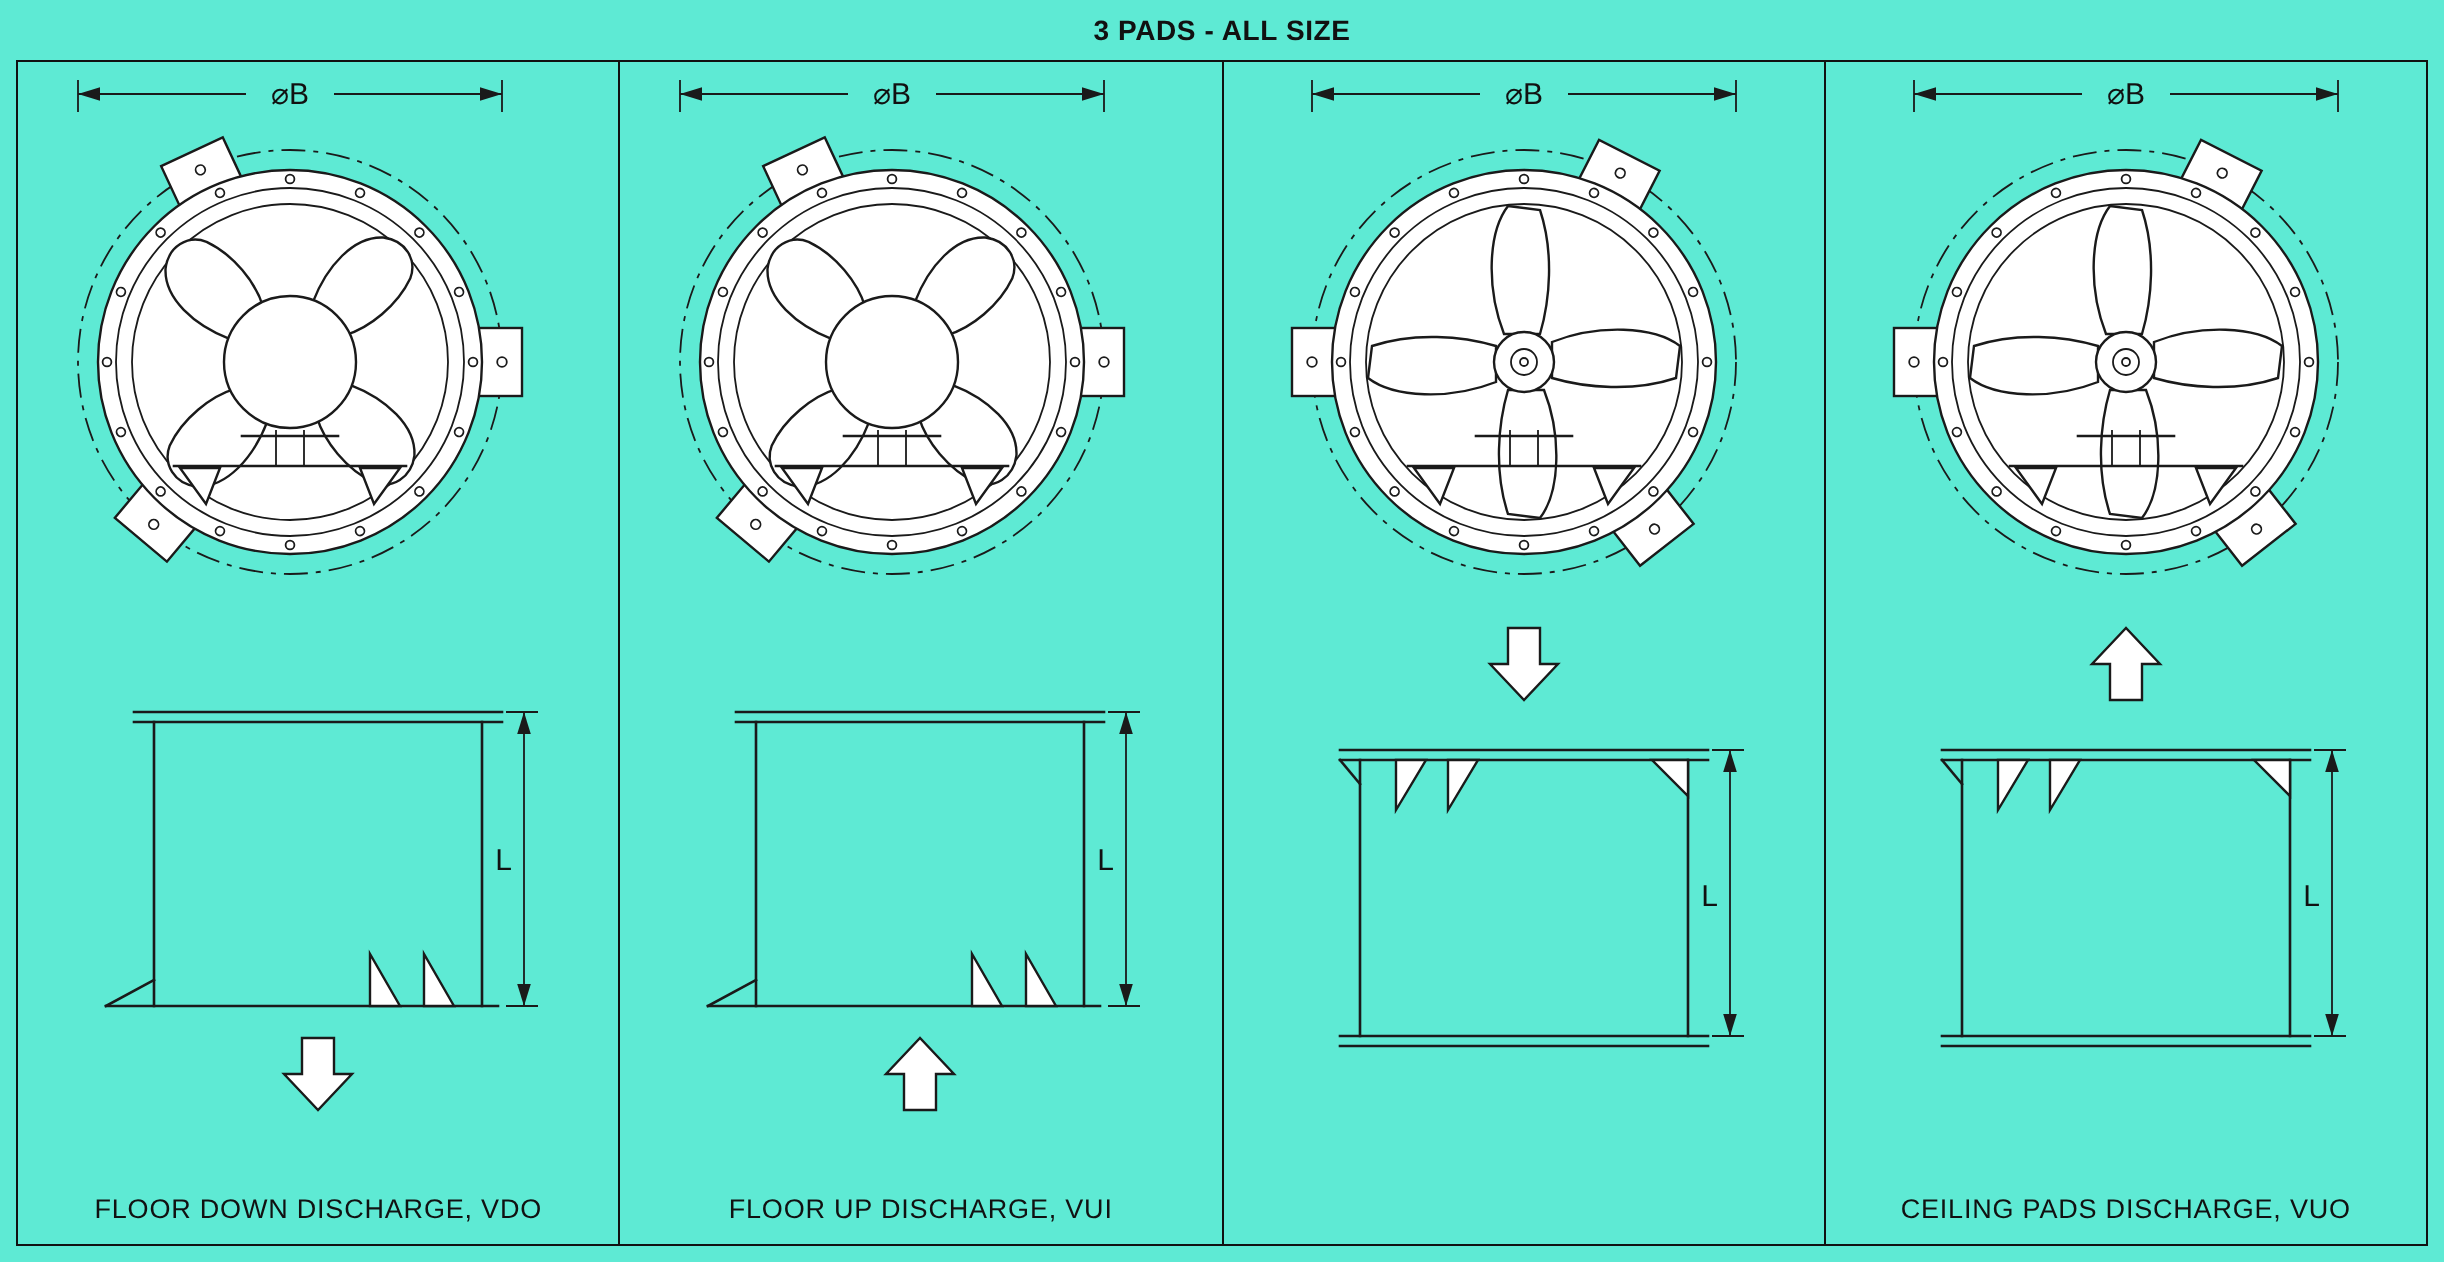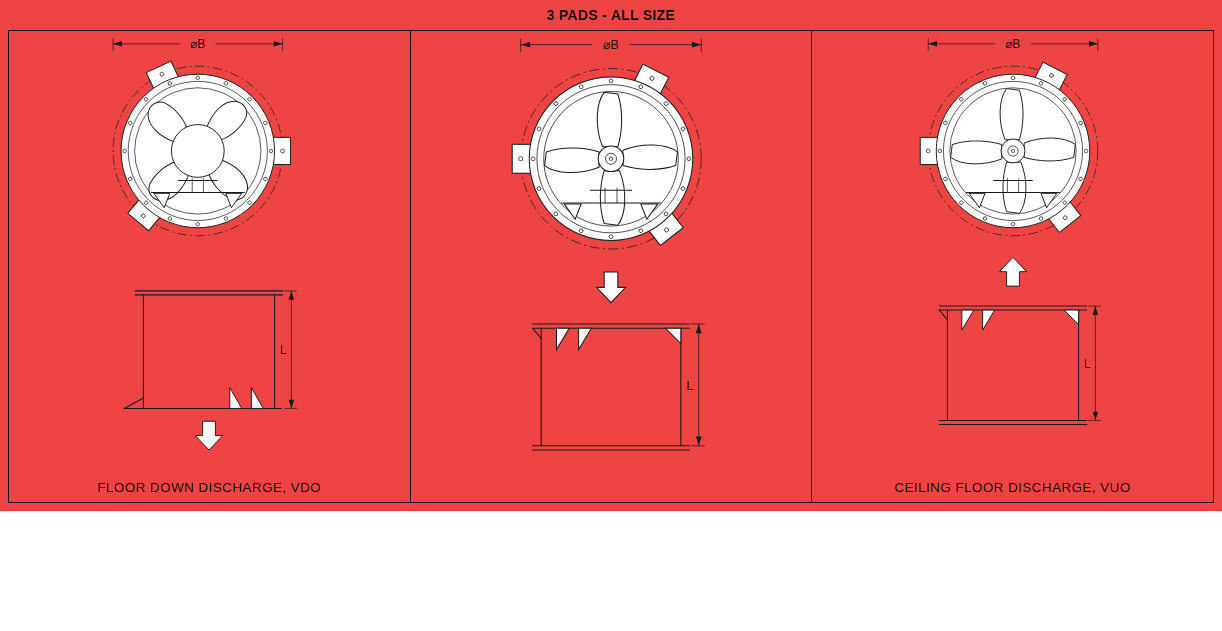"3 PADS - ALL SIZE" .sheet { background: #ef4444 -> #5eead4; height: 511px -> 631px }
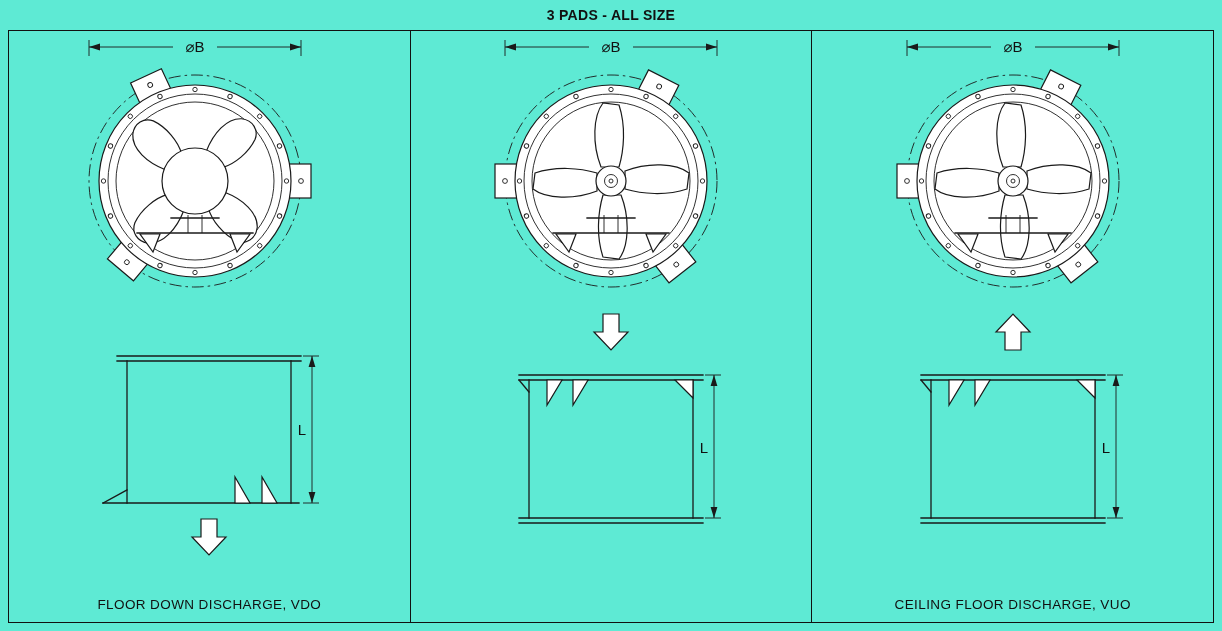"FLOOR UP DISCHARGE, VUI" section.panel { html: none -> <section> <svg> <g> <use></use> <use></use> </g> <use></use> <g> <use></use> </g> </svg> <div>FLOOR UP DISCHARGE, VUI</div> </section> }
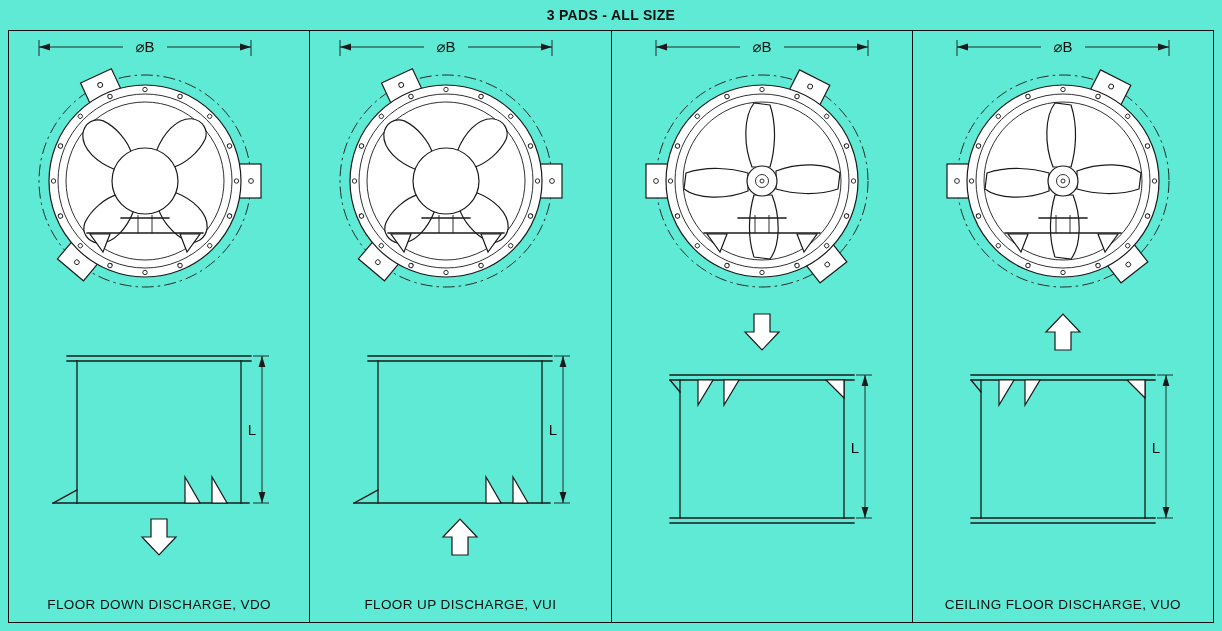"CEILING FLOOR DISCHARGE, VUO" div.panel-label { text: FLOOR -> PADS }
